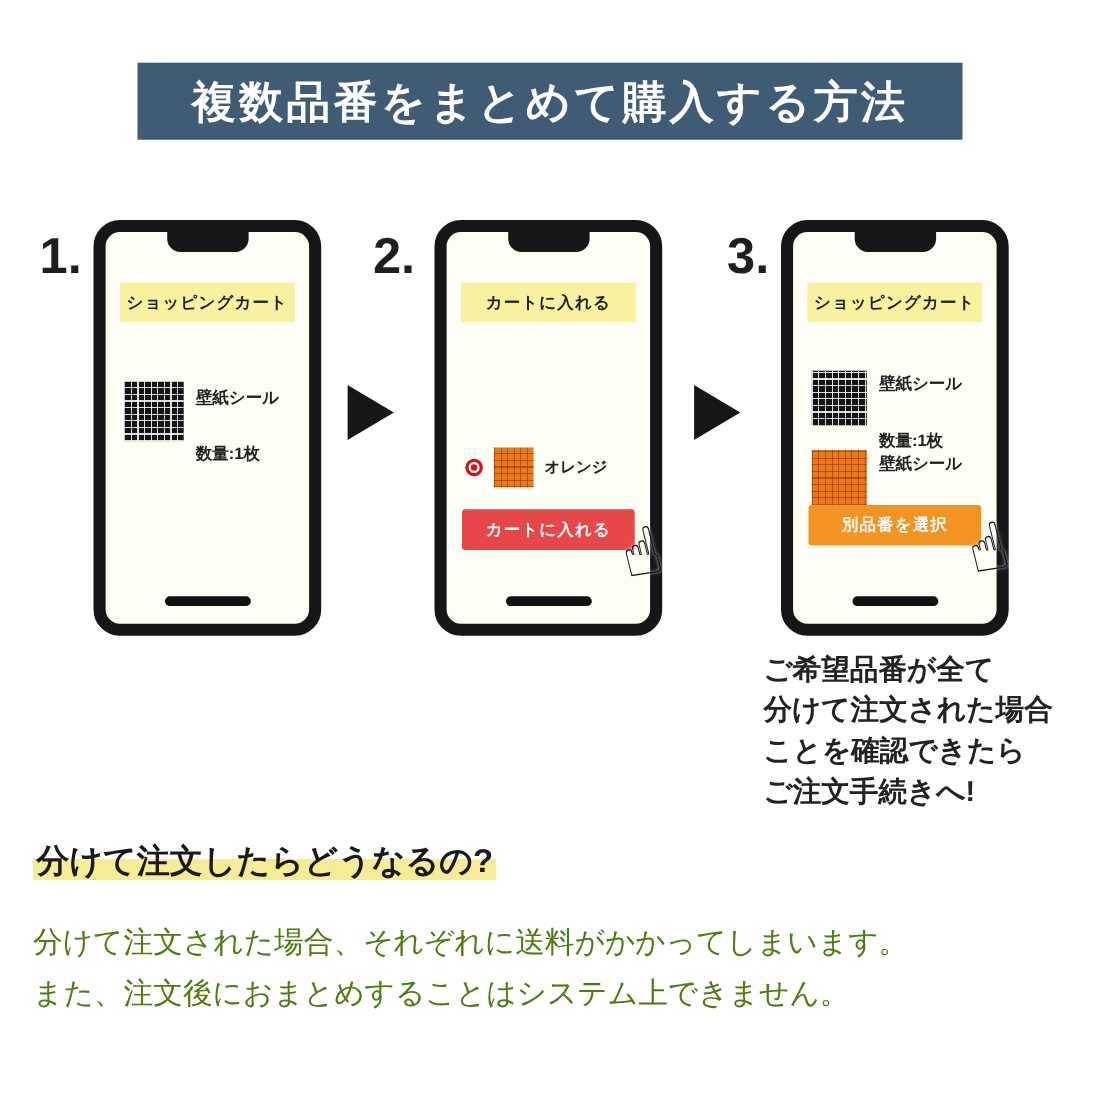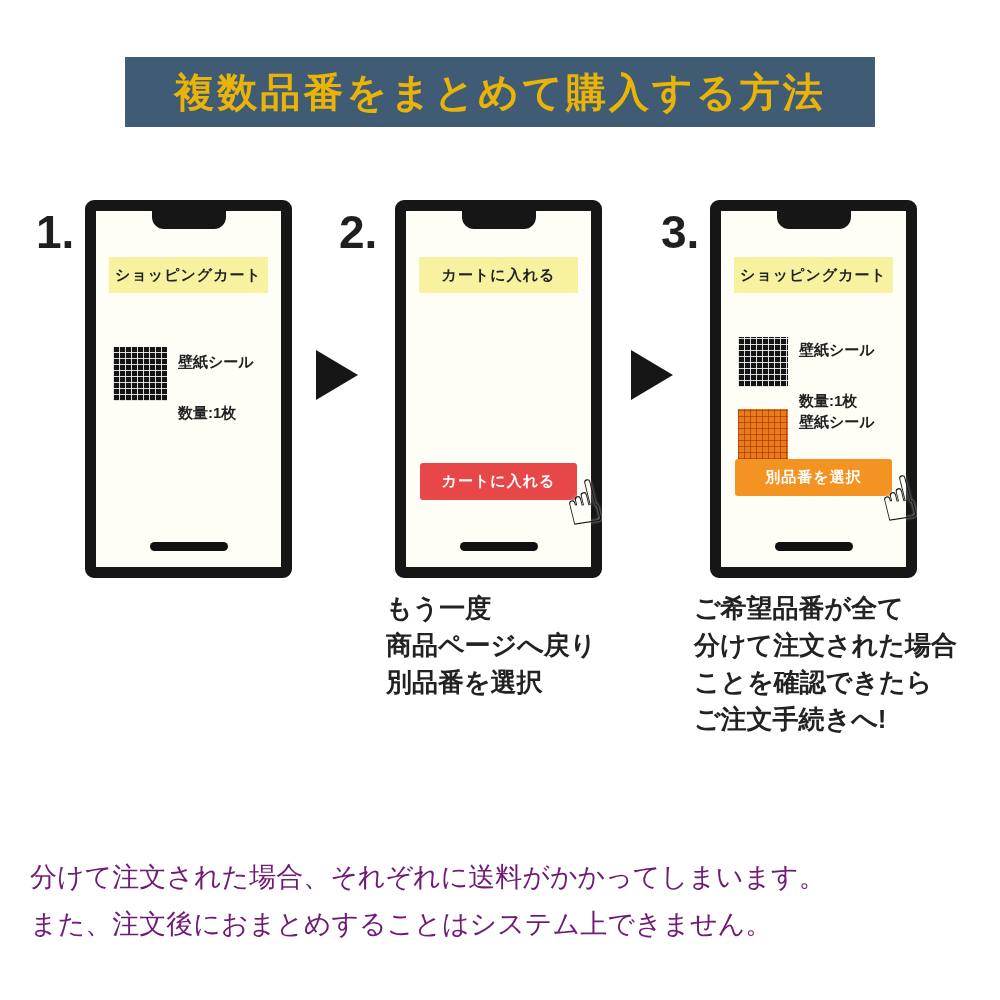"複数品番をまとめて購入する方法" .banner { color: #eab308 -> #ffffff }
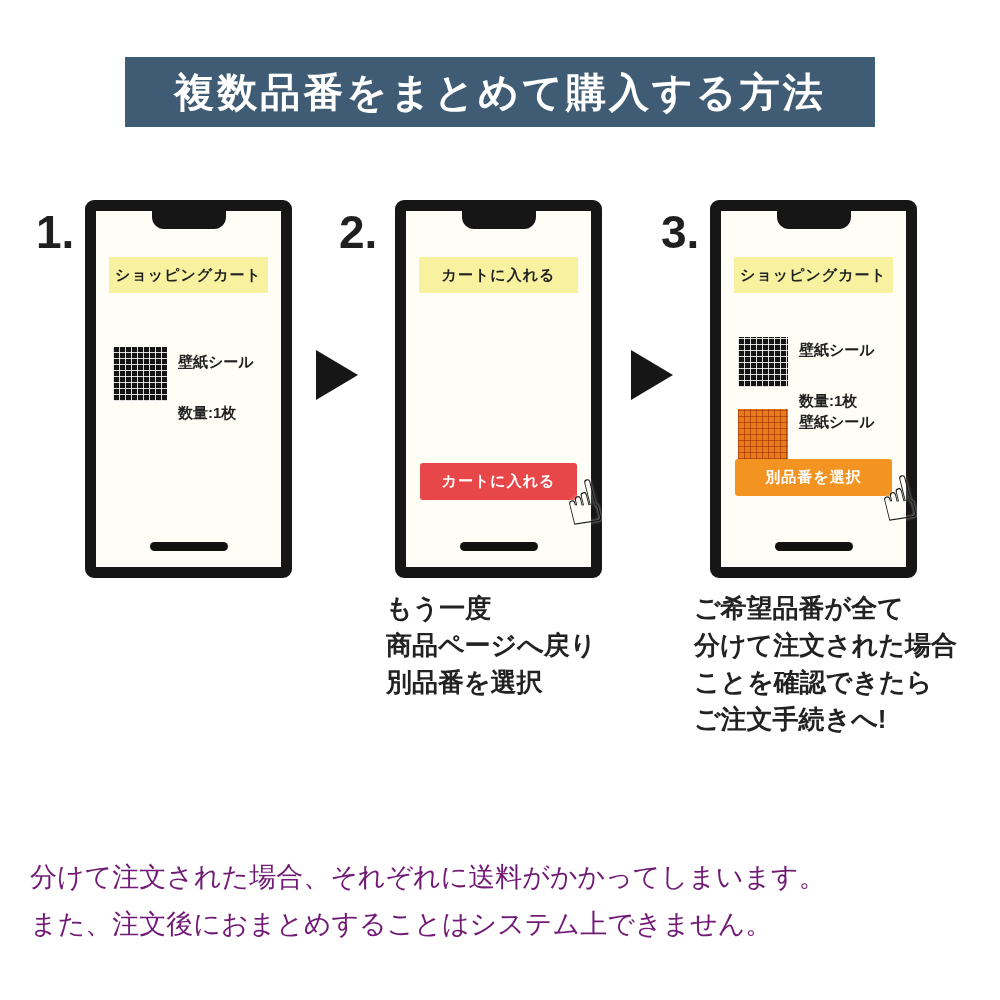"ショッピングカート" .phone { border-radius: 9px -> 24px }
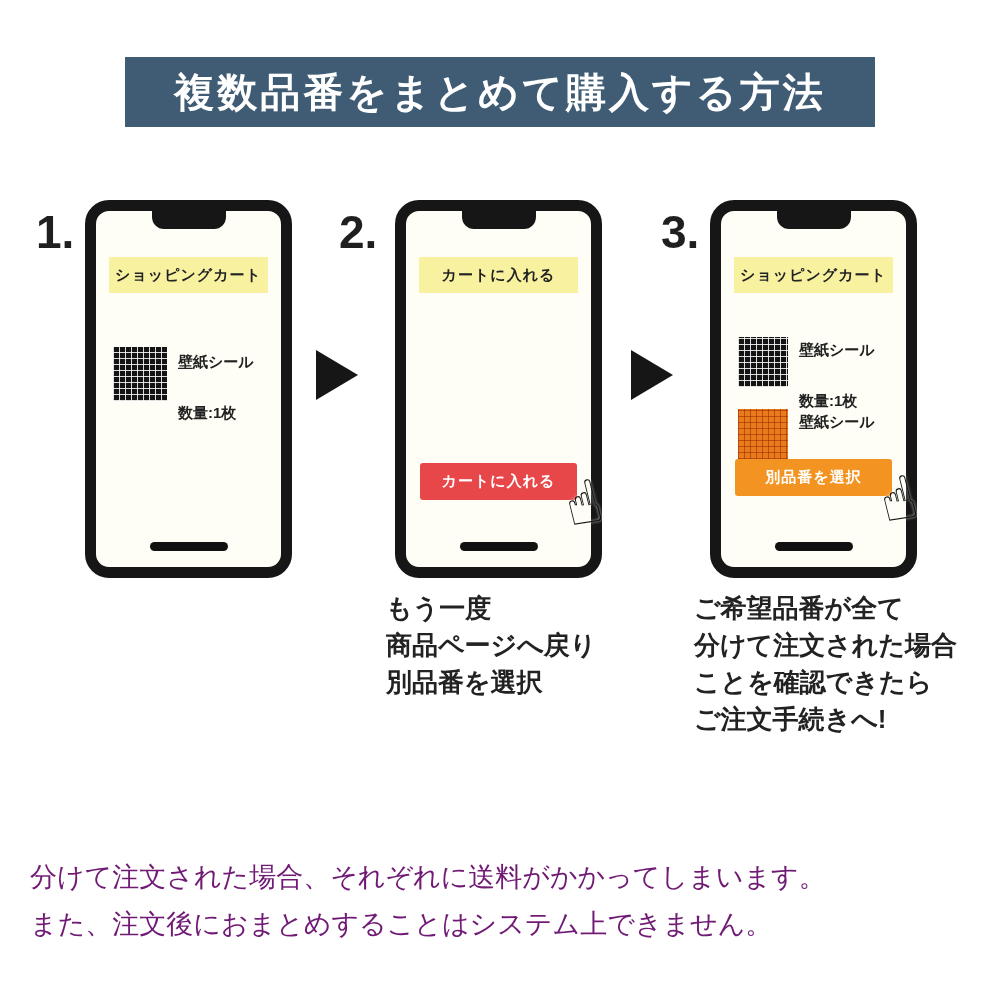"オレンジ" div.option-row { html: none -> <div> <span></span> <div></div> <span>オレンジ</span> </div> }
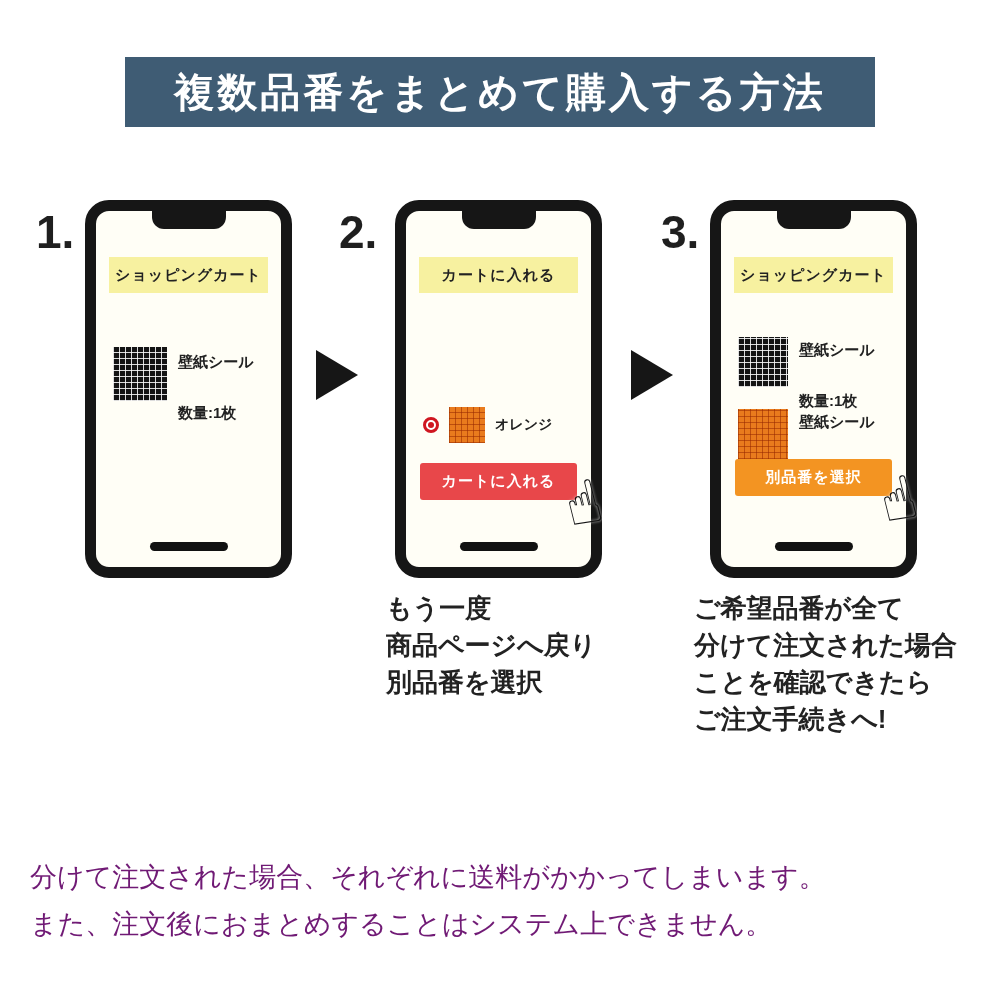"もう一度" div.caption { html: <div>もう一度 商品ページへ戻り 別品番を選択</div> -> none }
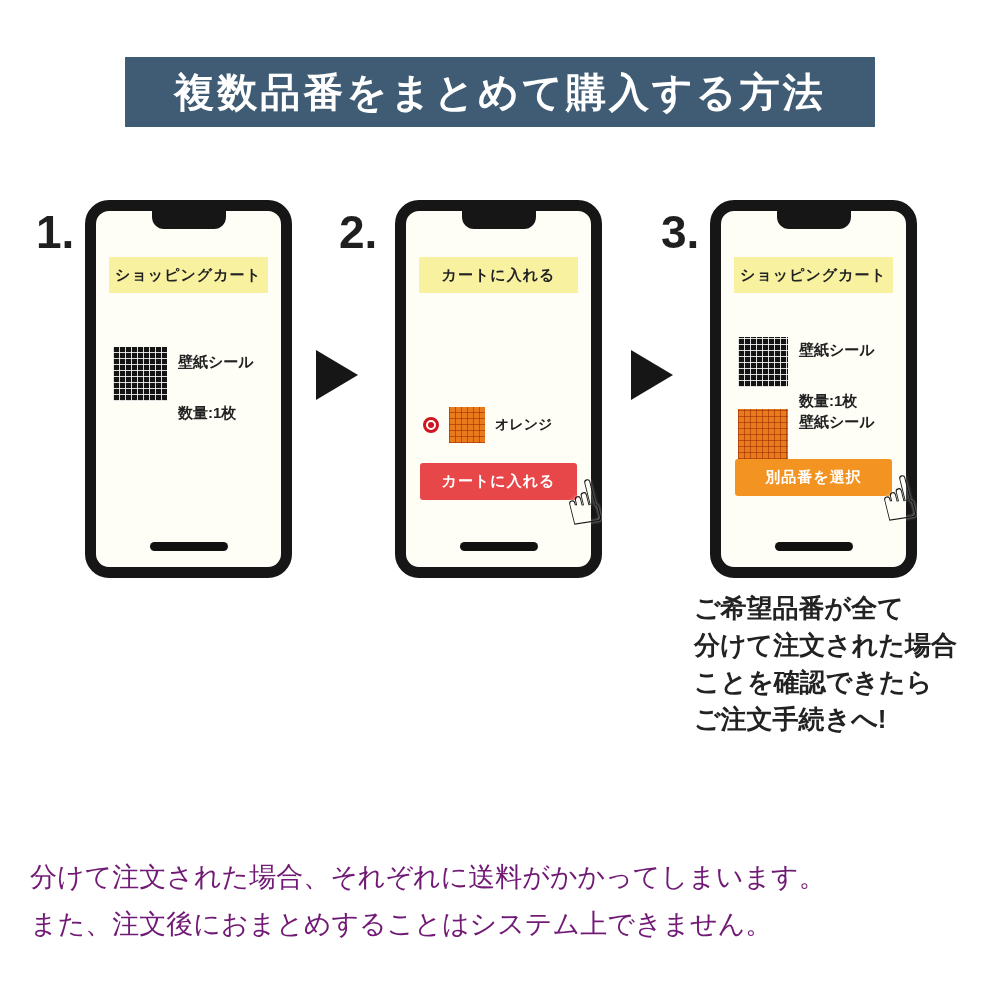"分けて注文したらどうなるの?" div.footer-heading { html: none -> <div> <span>分けて注文したらどうなるの?</span> </div> }
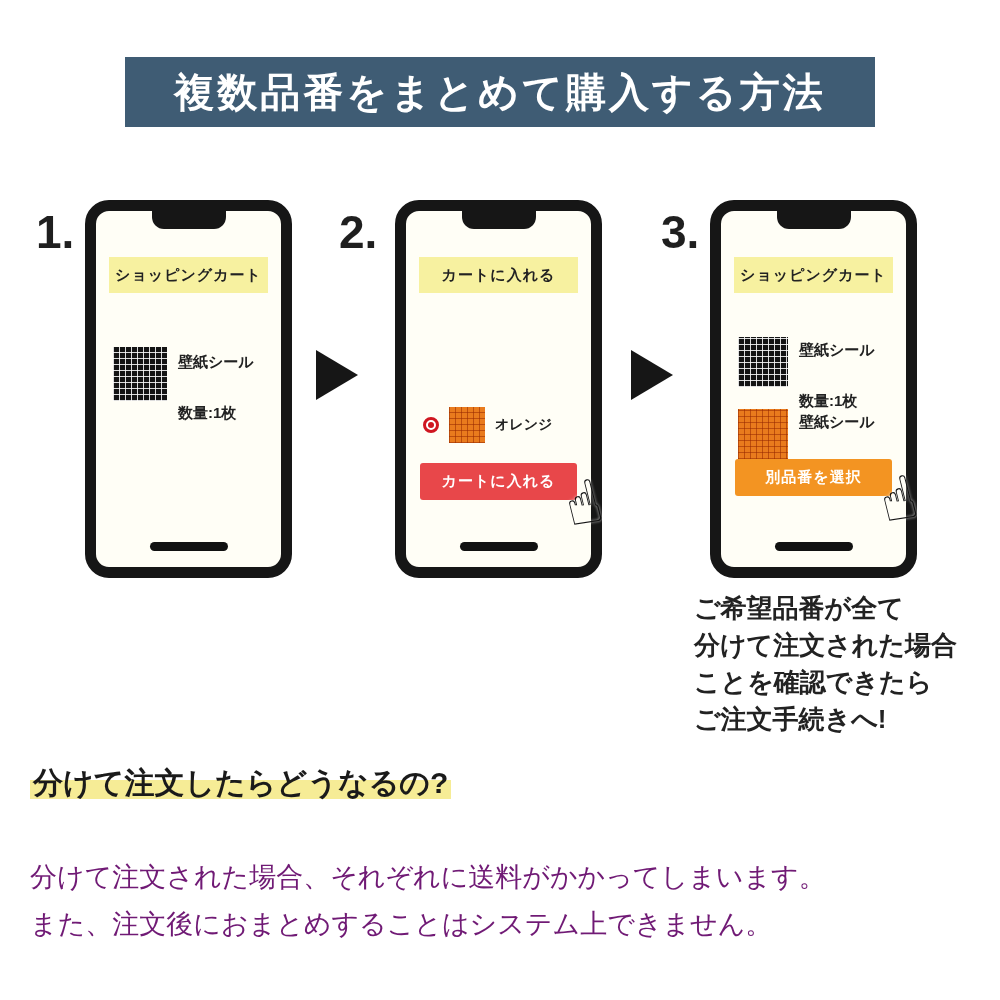"分けて注文された場合、それぞれに送料がかかってしまいます。" .footer-body { color: #701a75 -> #4d7c0f; margin-top: 21px -> none }
